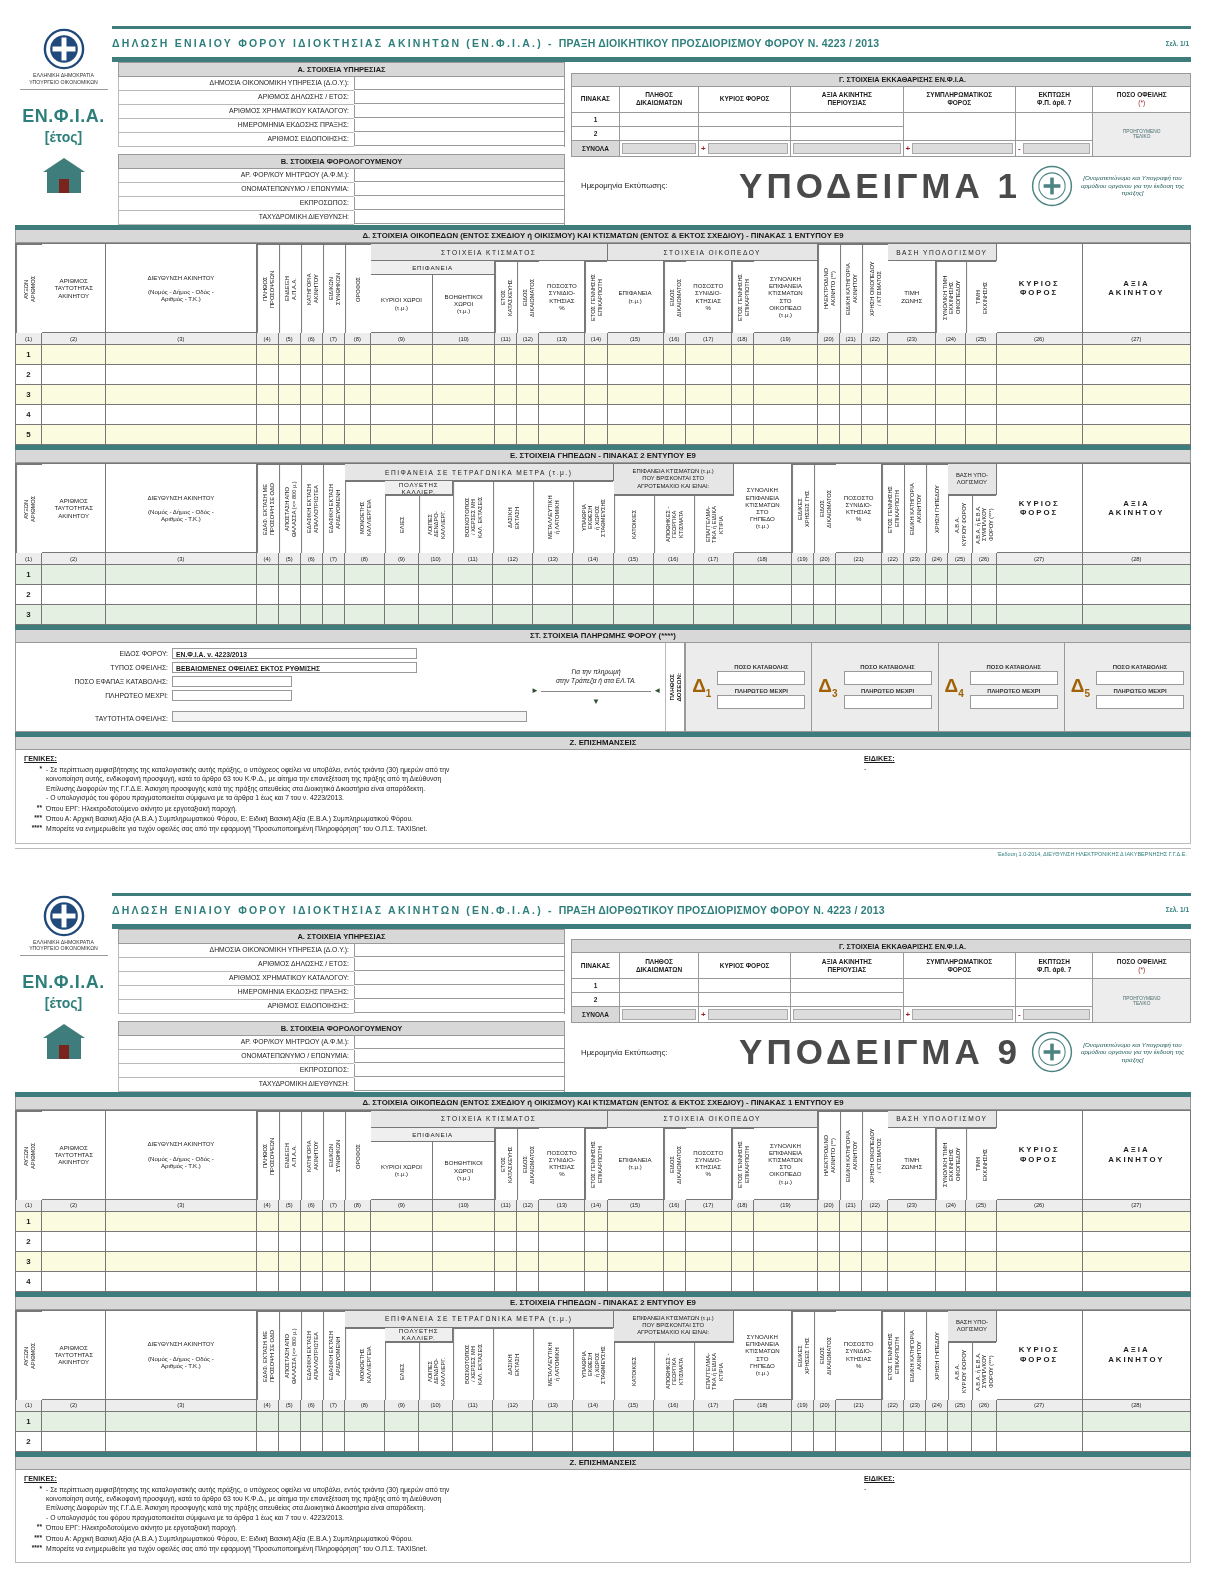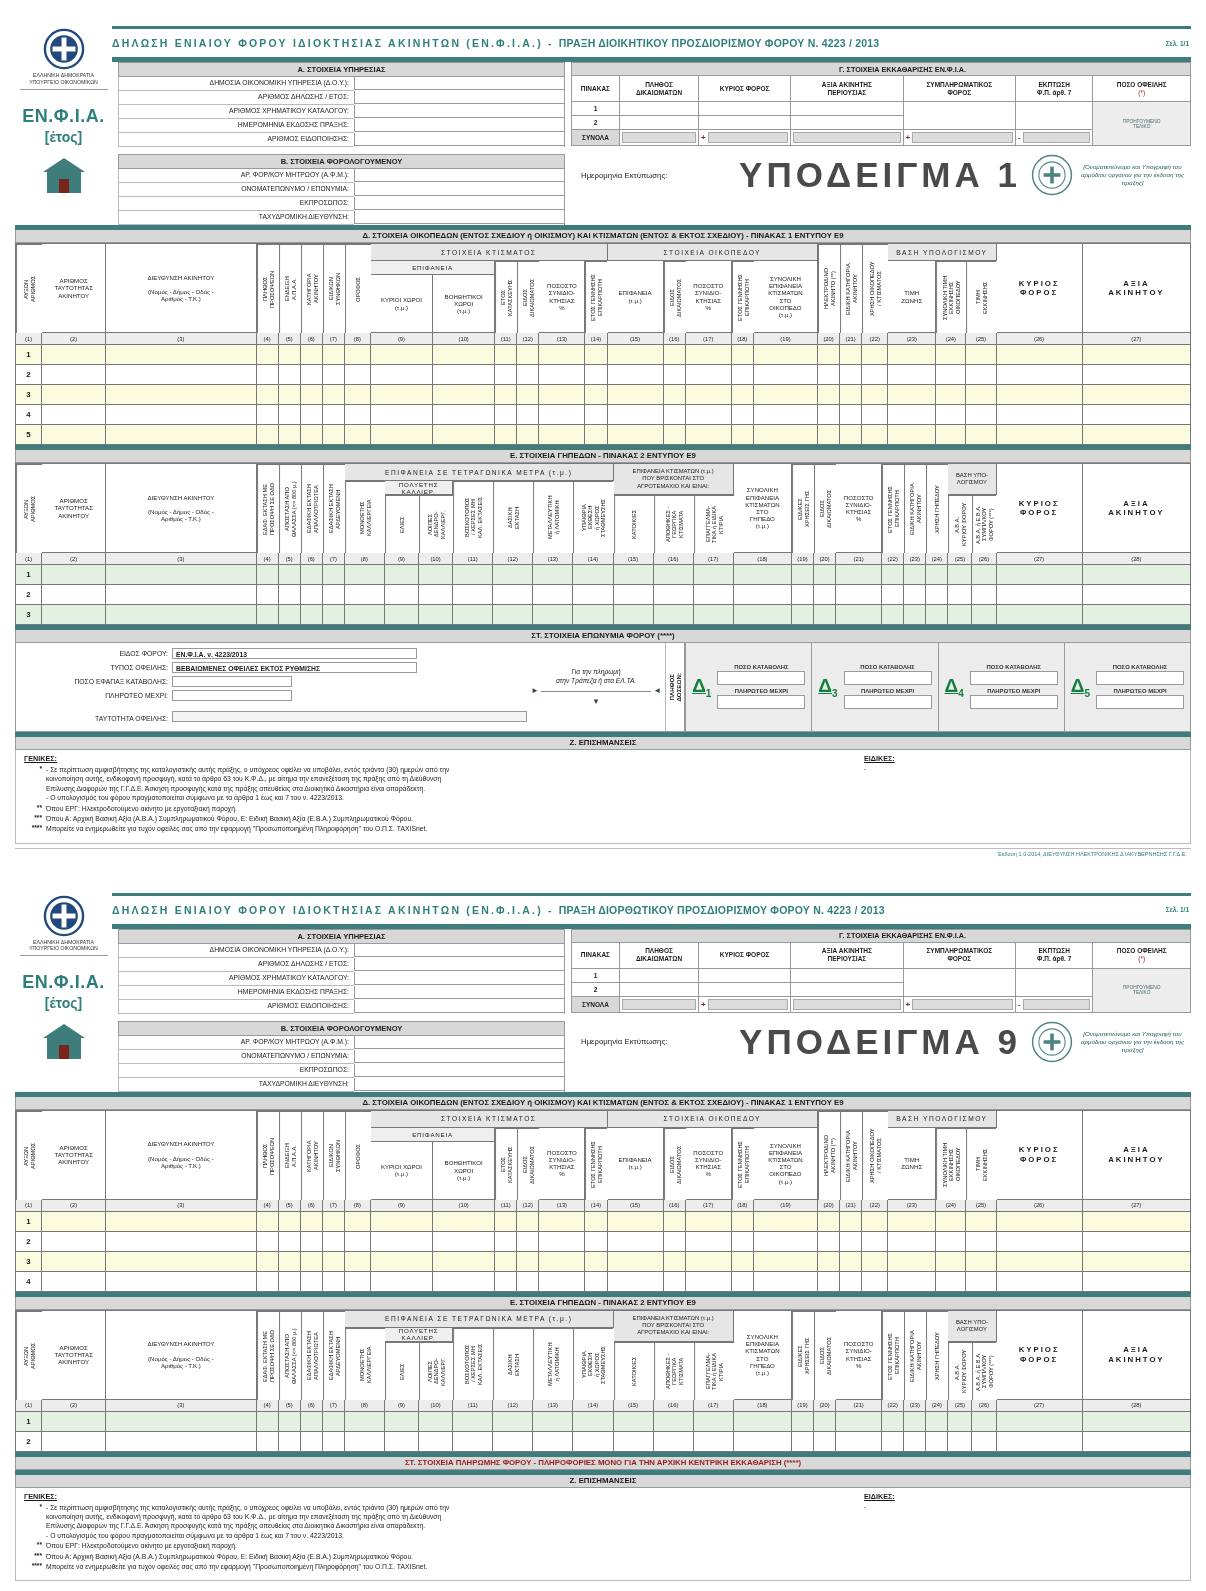"Α. ΣΤΟΙΧΕΙΑ ΥΠΗΡΕΣΙΑΣ" .hdrzone { align-items: flex-start -> center }
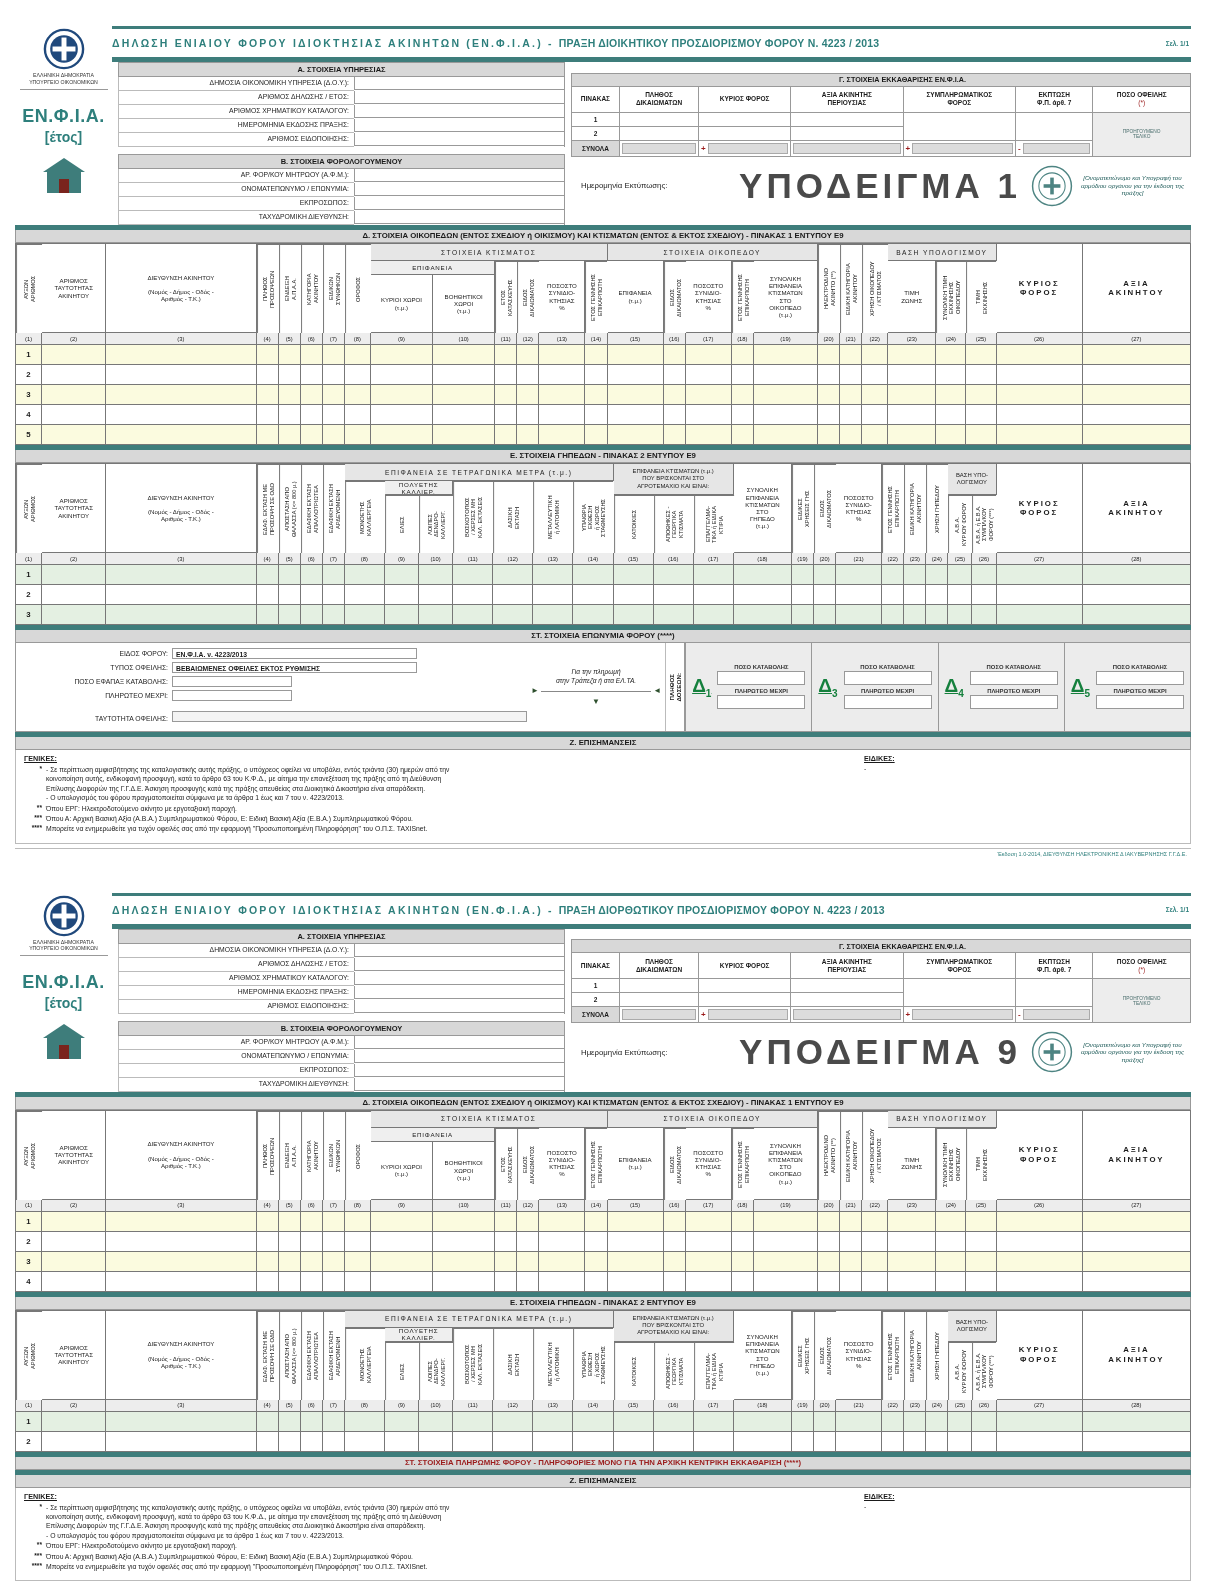"ΣΤ. ΣΤΟΙΧΕΙΑ ΕΠΩΝΥΜΙΑ ΦΟΡΟΥ (****)" div.secbar { text: ΕΠΩΝΥΜΙΑ -> ΠΛΗΡΩΜΗΣ }
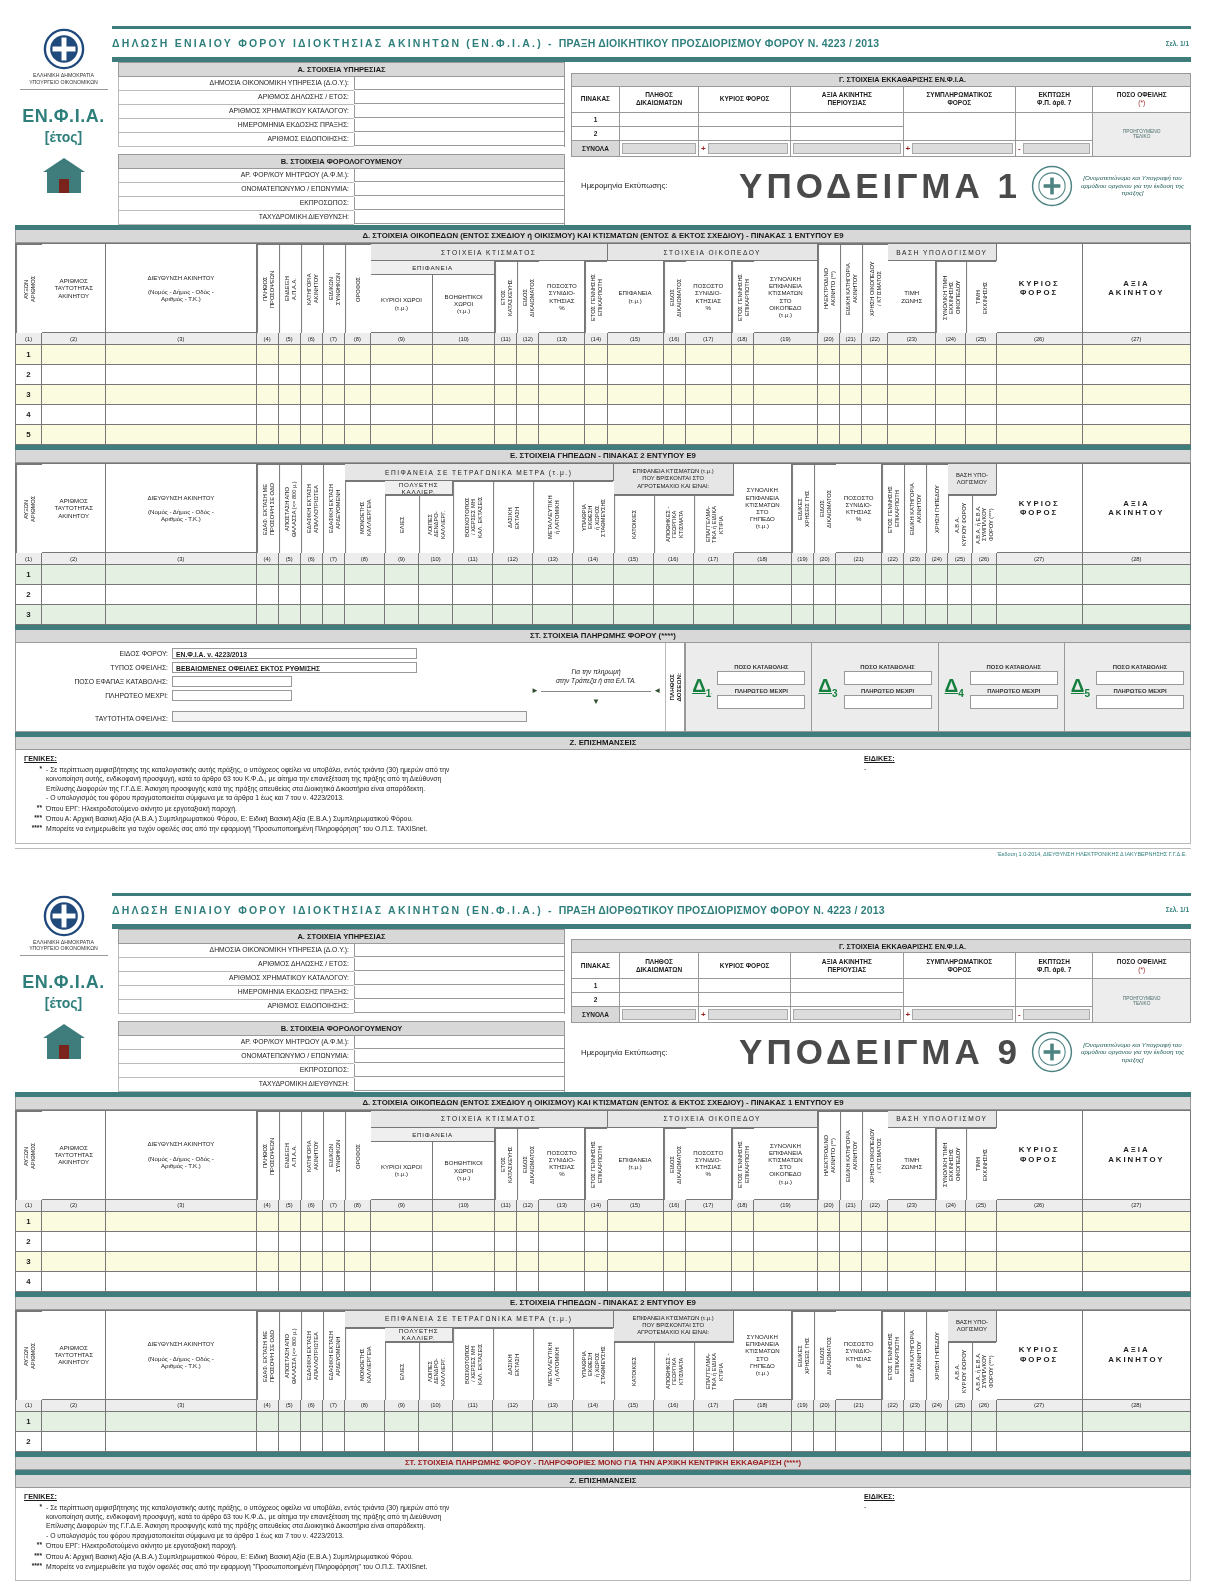"Δ1" .dsym { color: #15803d -> #a16207; text-decoration: underline -> none }
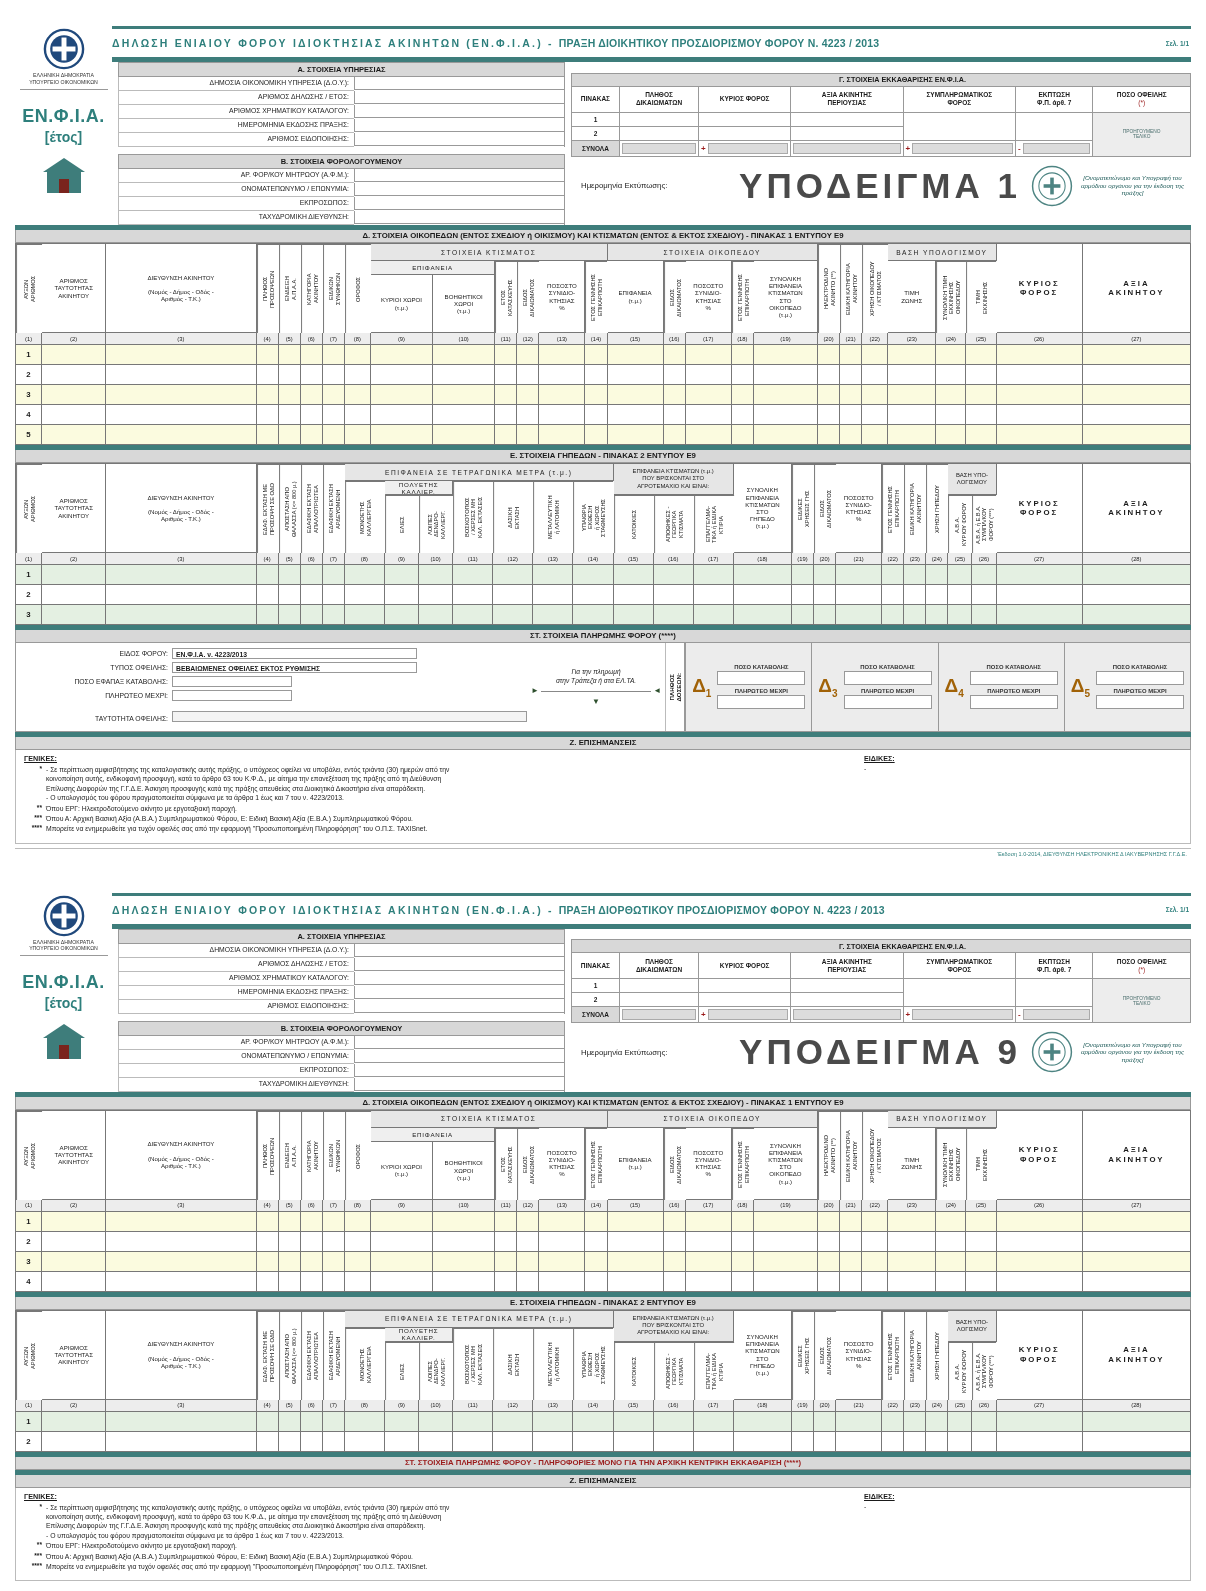"ΣΤ. ΣΤΟΙΧΕΙΑ ΠΛΗΡΩΜΗΣ ΦΟΡΟΥ -" div { html: <div> <div></div> <div>ΣΤ. ΣΤΟΙΧΕΙΑ ΠΛΗΡΩΜΗΣ ΦΟΡΟΥ - ΠΛΗΡΟΦΟΡΙΕΣ ΜΟΝΟ ΓΙΑ ΤΗΝ ΑΡΧΙΚΗ ΚΕΝΤΡΙΚΗ ΕΚΚΑΘΑΡΙΣΗ (****)</div> </div> -> none }
